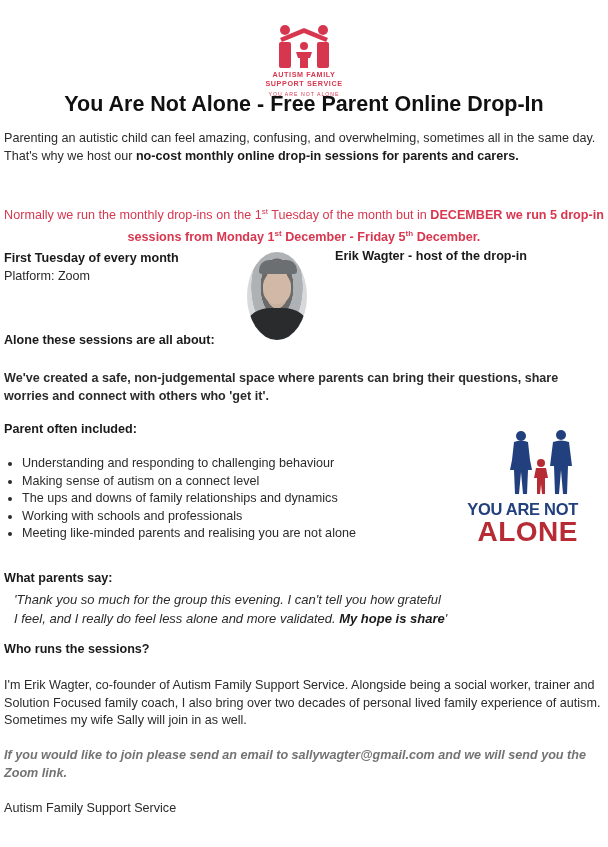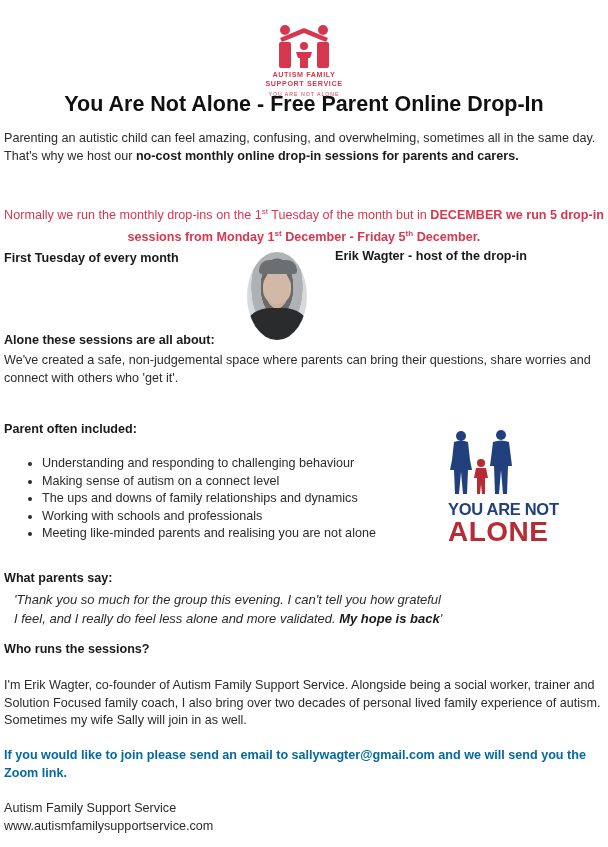"Platform: Zoom" div { html: none -> <div>Platform: Zoom</div> }
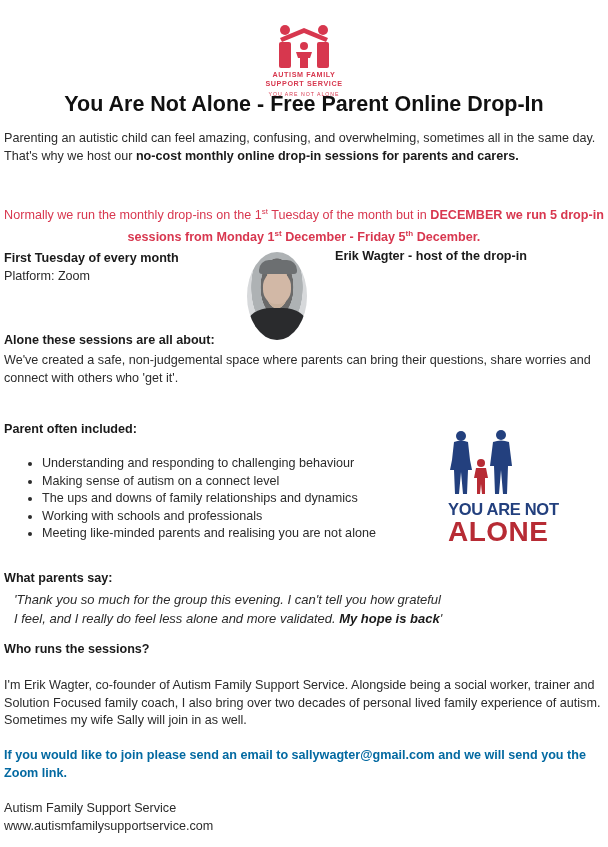"We've created a safe, non-judgemental" div.abs { font-weight: none -> bold; top: 352px -> 370px }
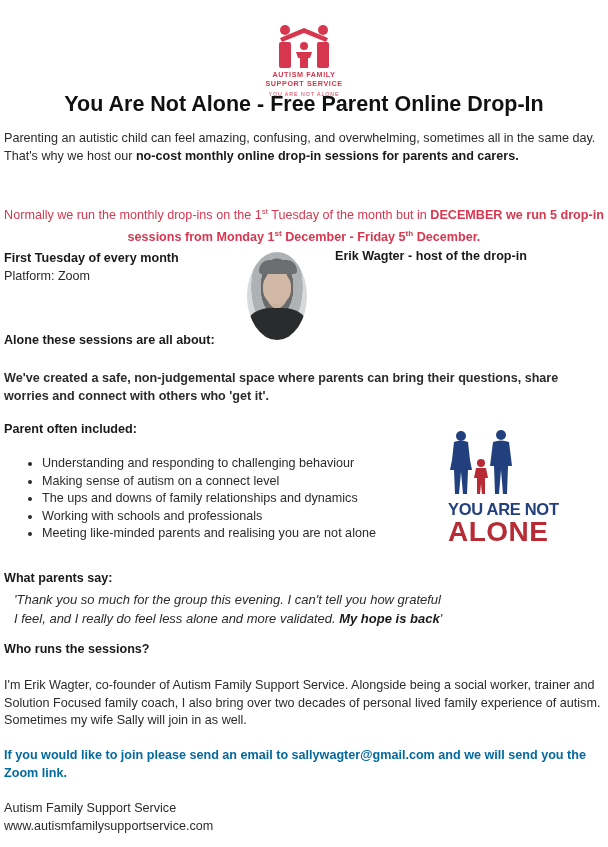"Understanding and responding to" ul.topics { left: 20px -> 0 }
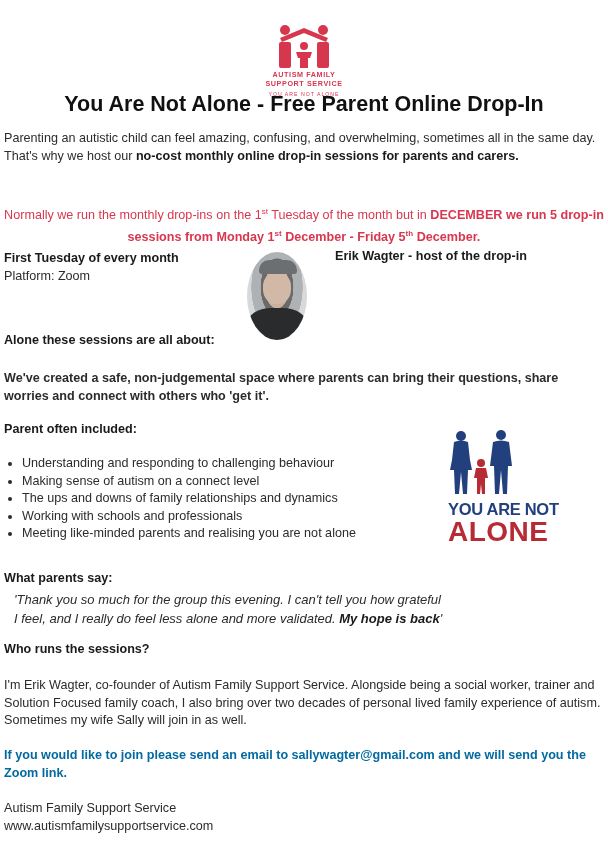"YOU ARE NOT" .yana { text-align: left -> right }
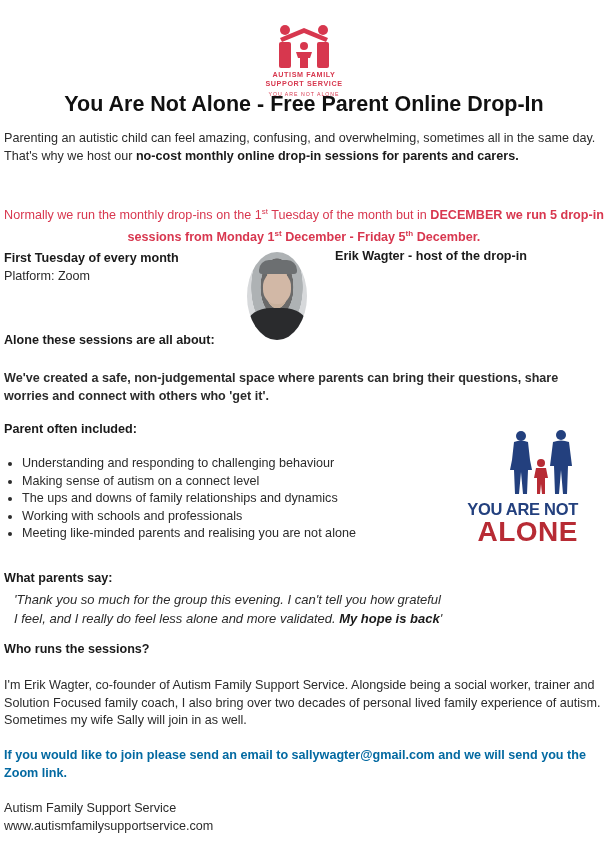"My hope is back" b { text: back -> share }
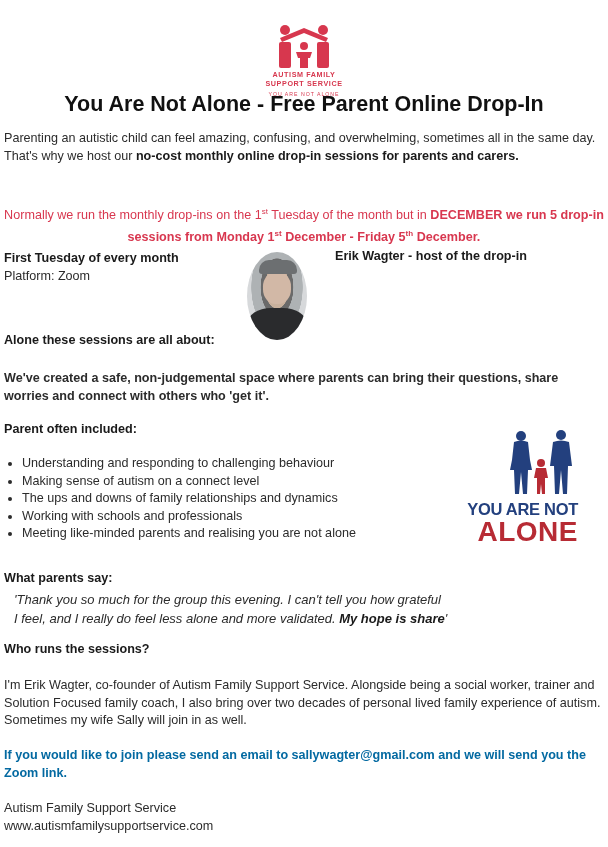"If you would like to" div.abs { color: #0369a1 -> #737373; font-style: none -> italic }
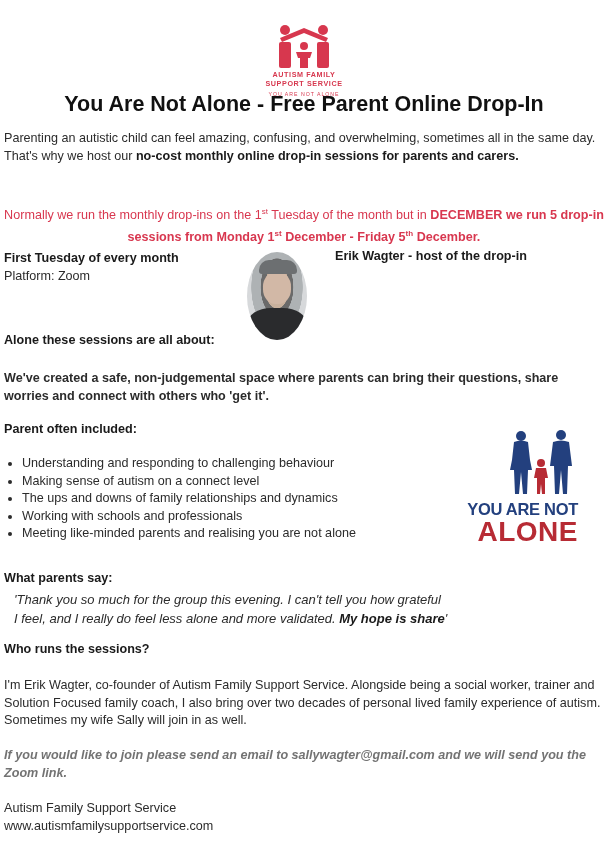"www.autismfamilysupportservice.com" div { html: <div>www.autismfamilysupportservice.com</div> -> none }
